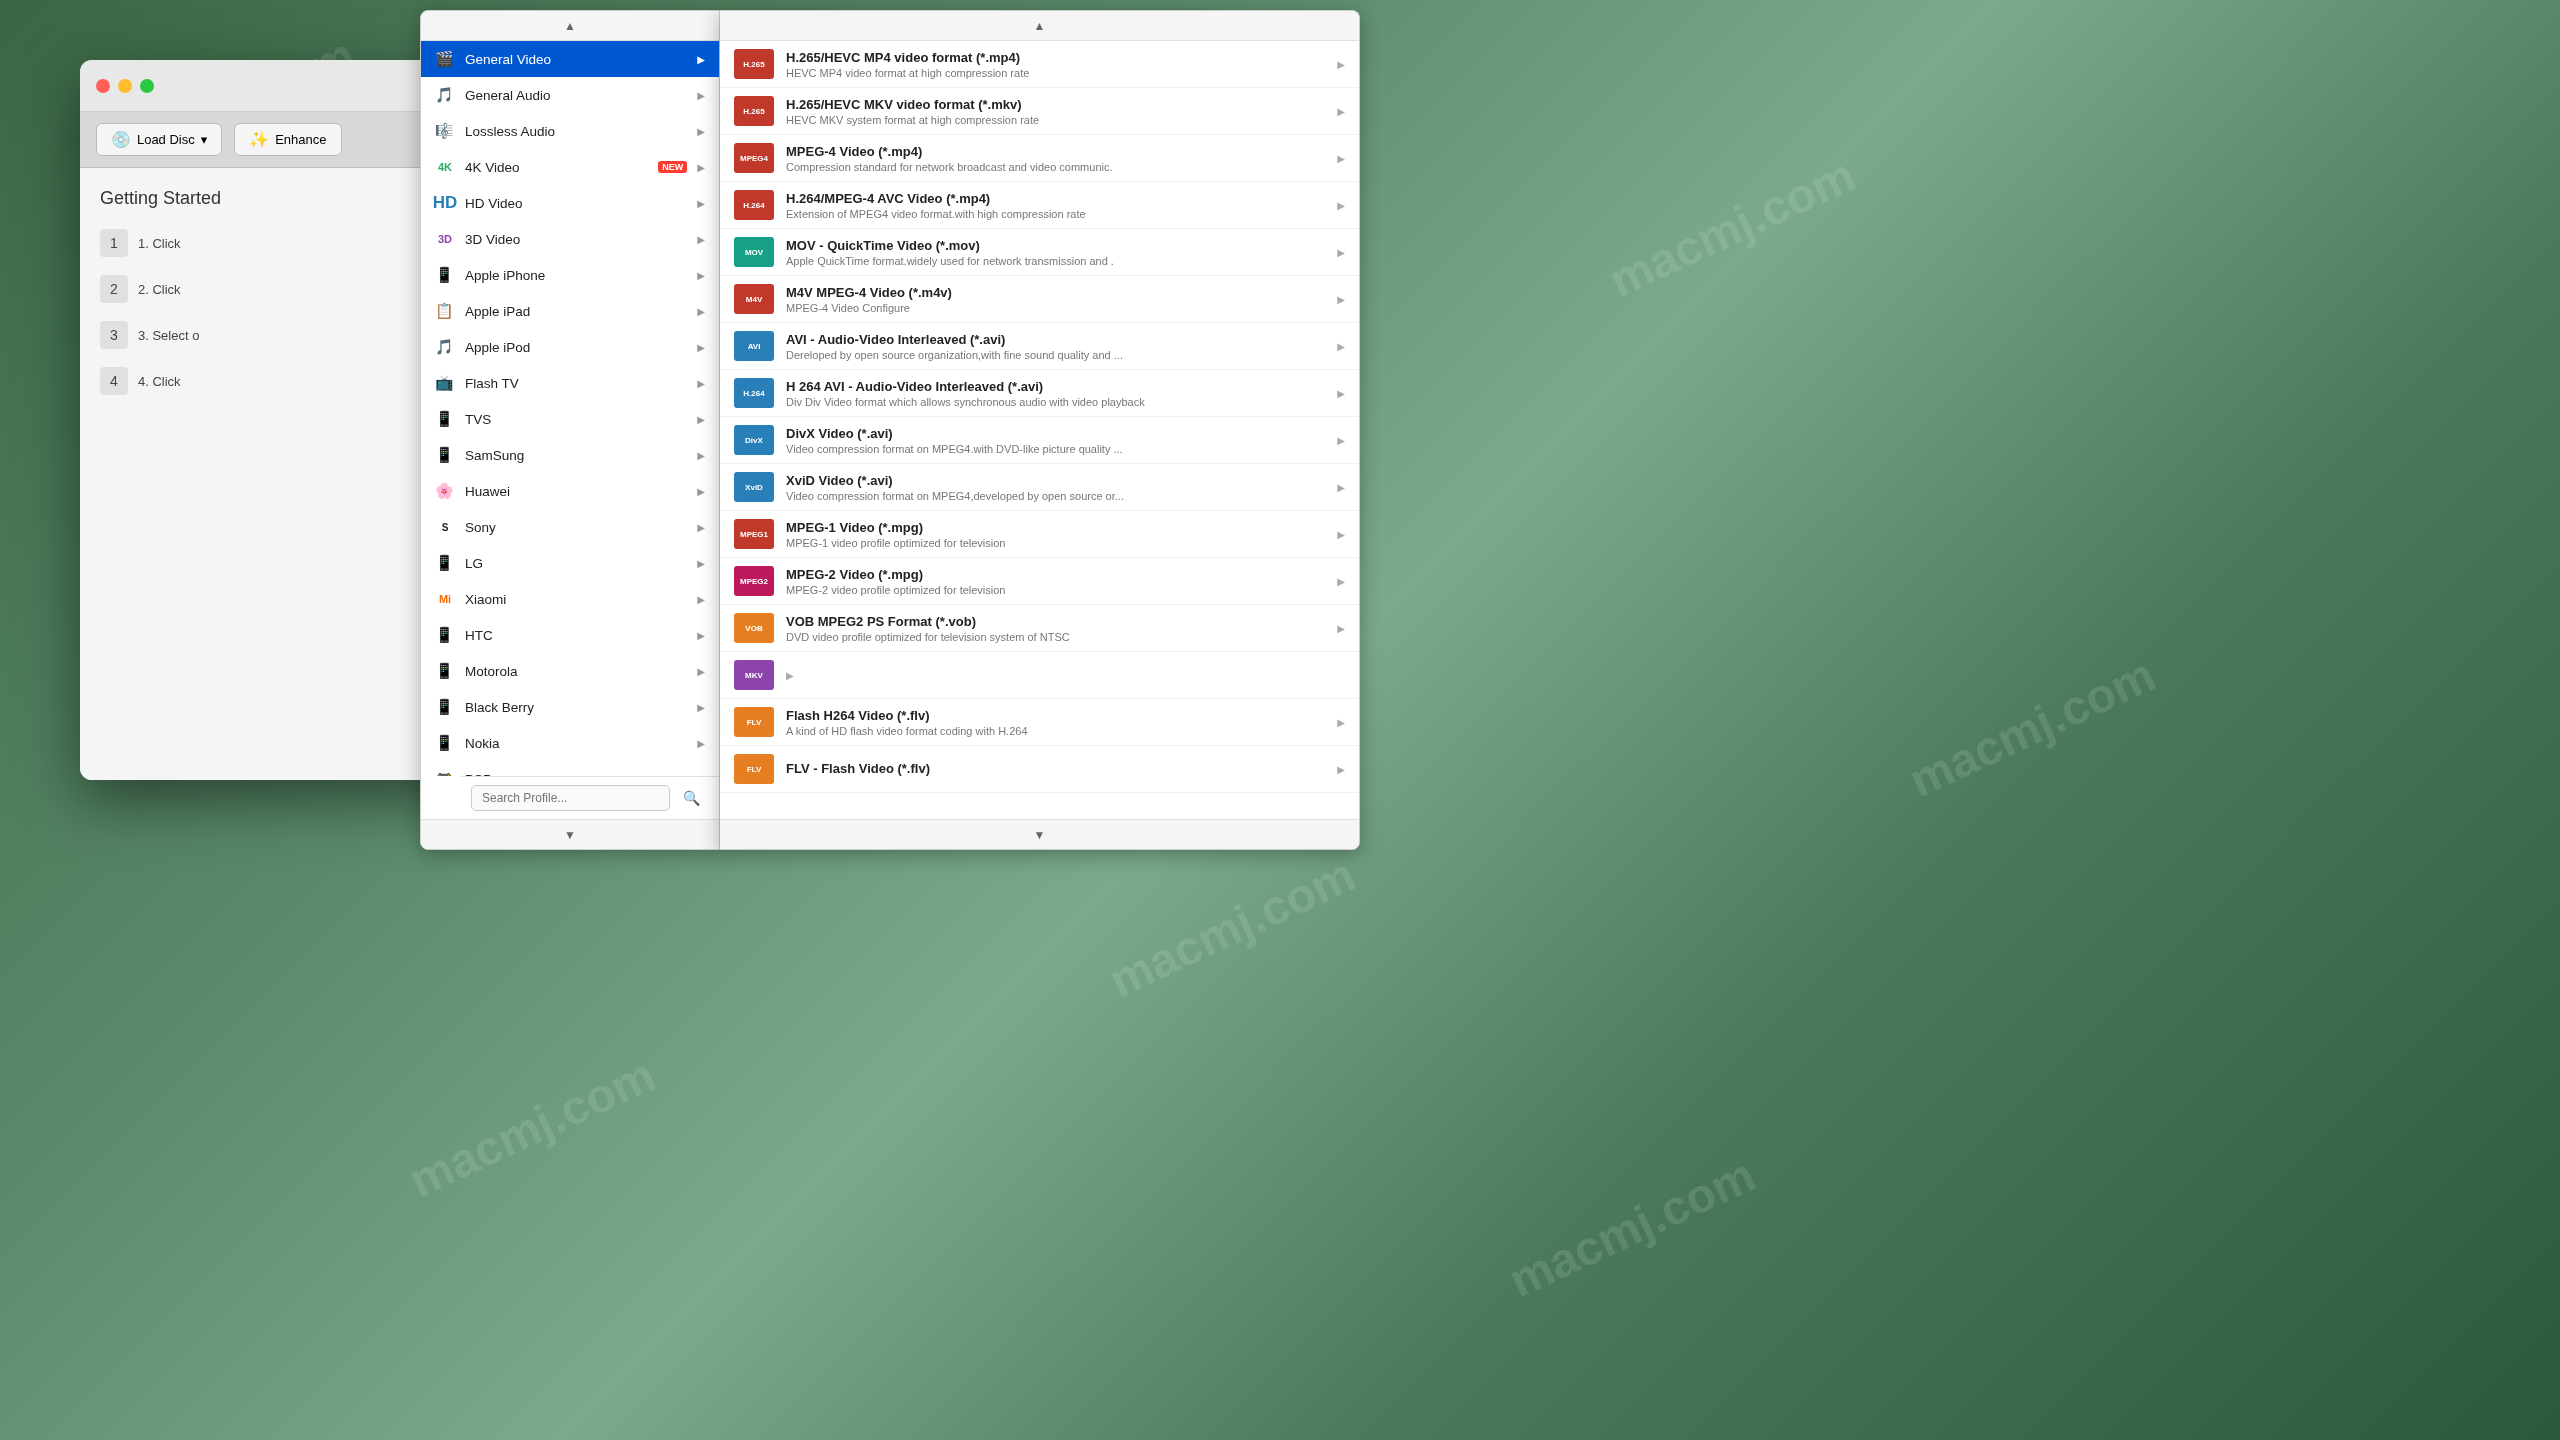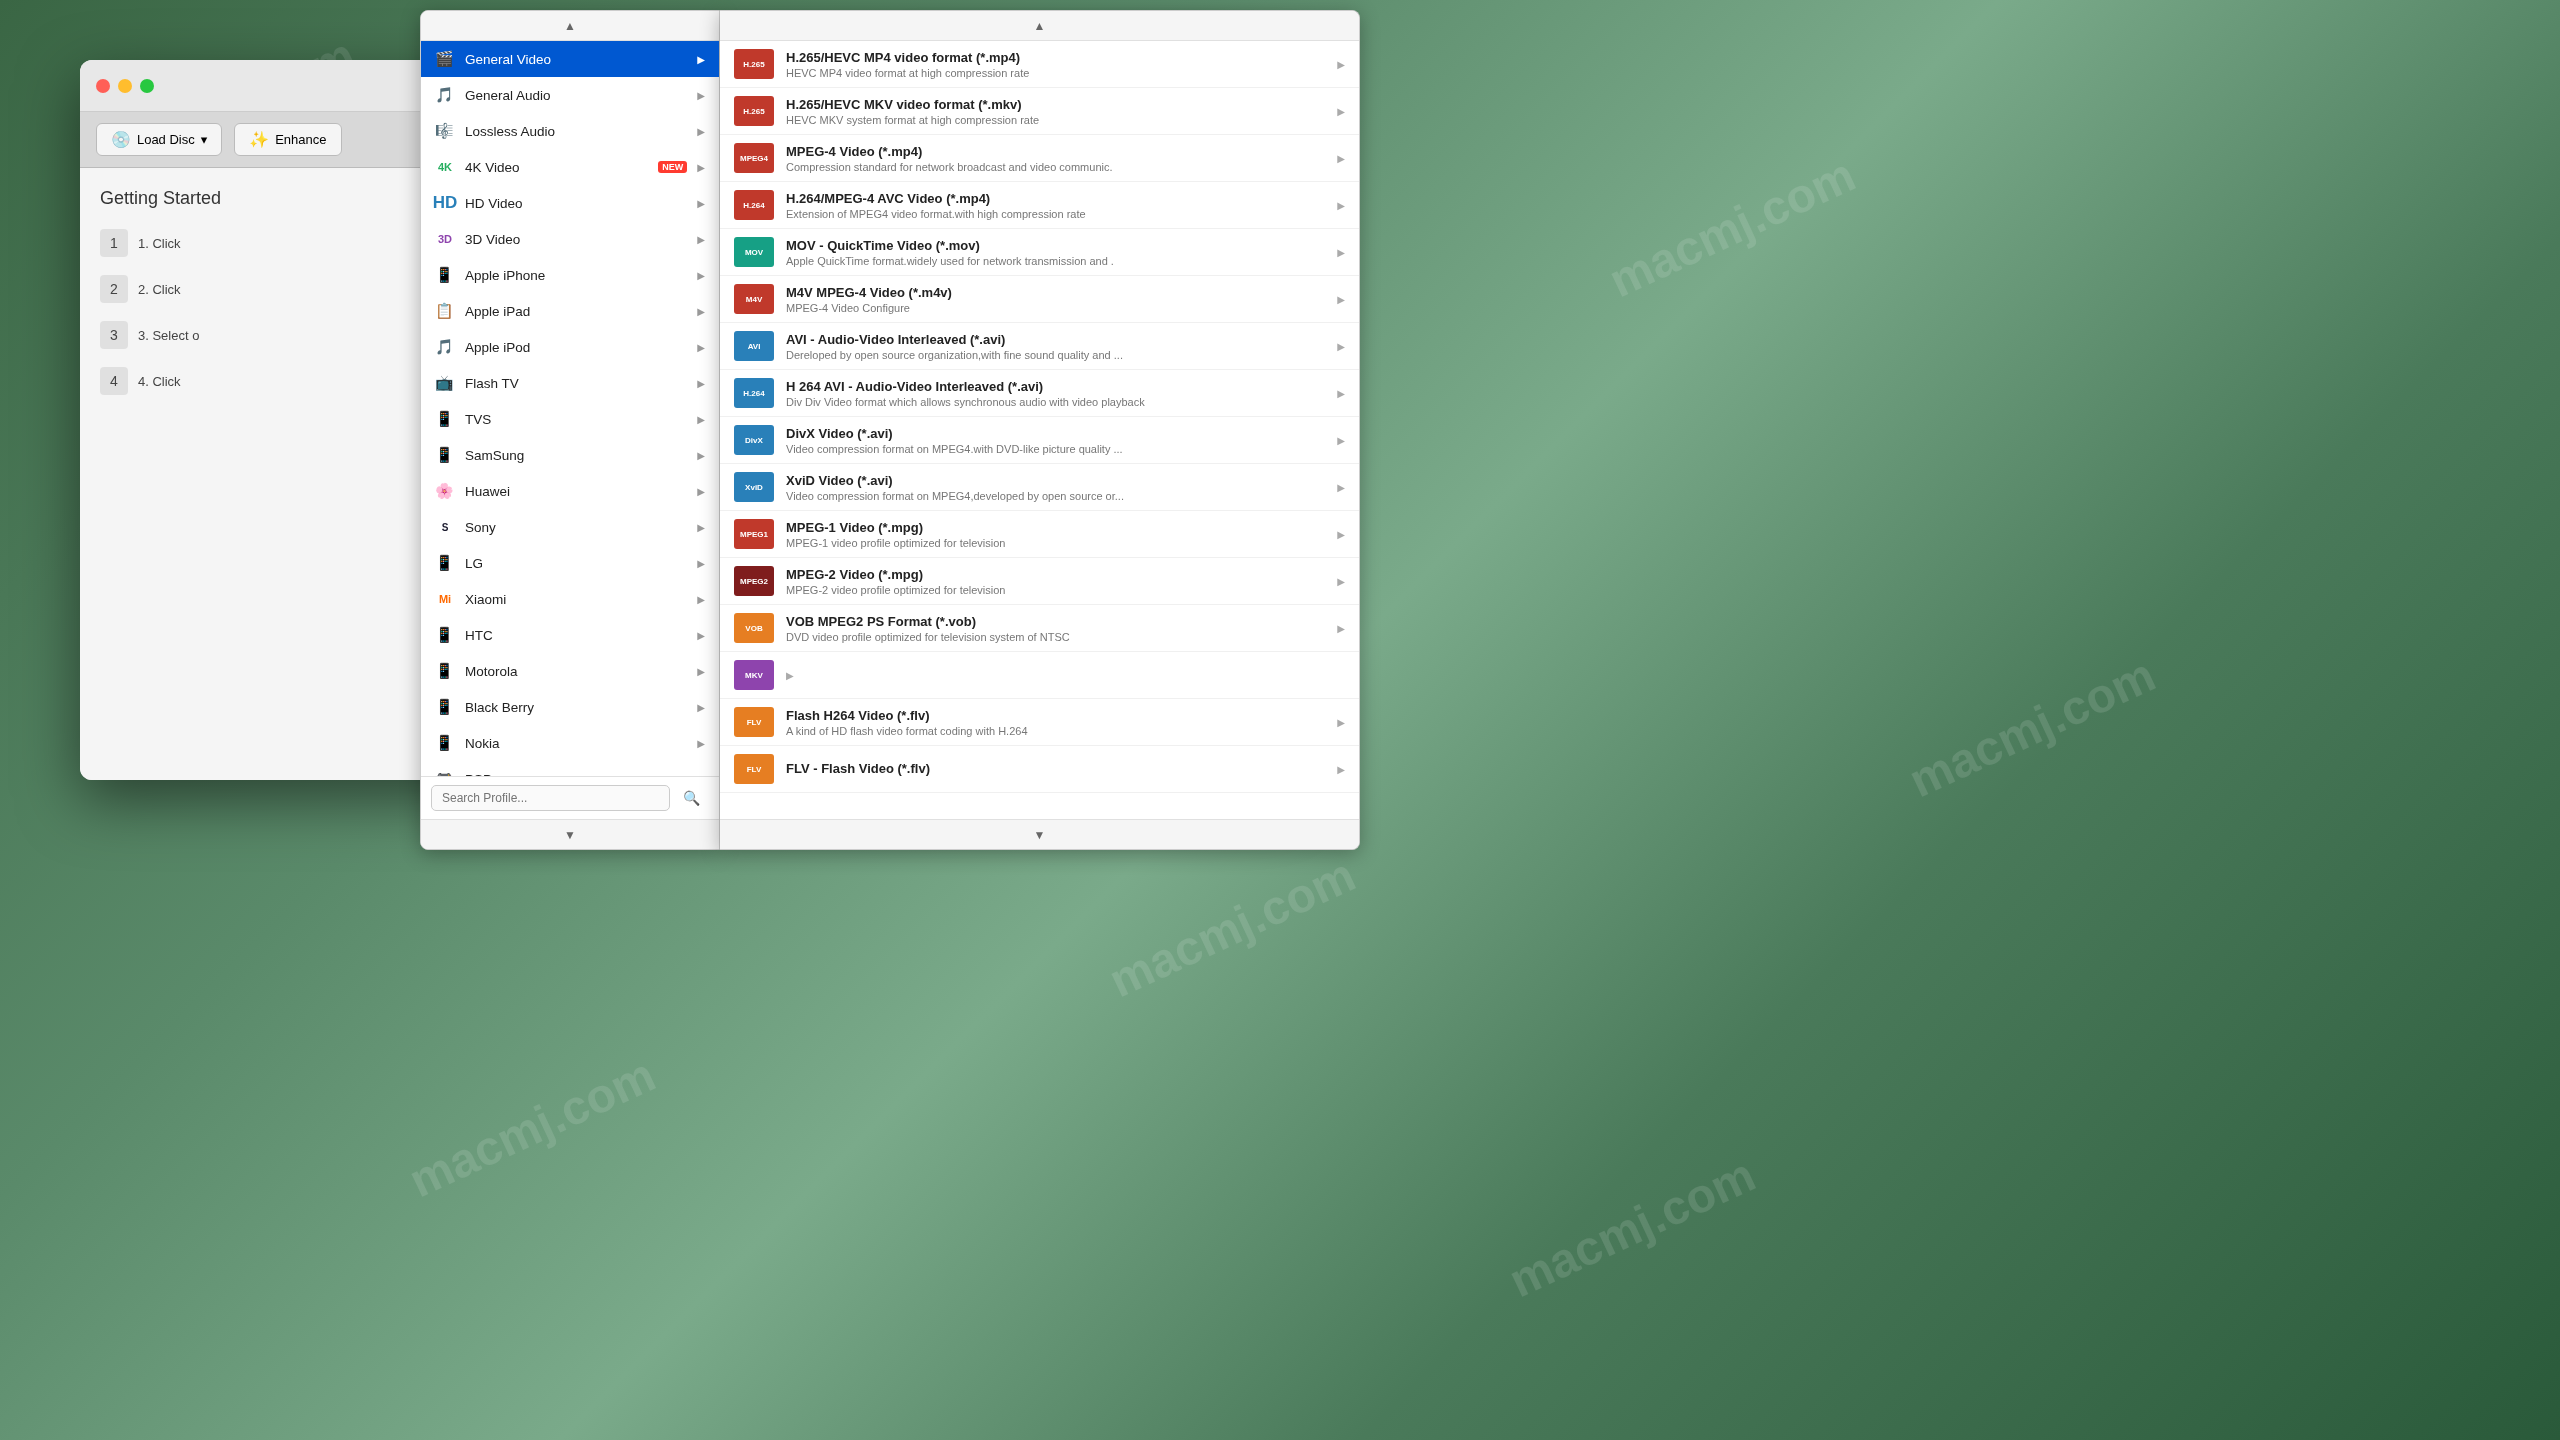"MPEG2" div.format-thumb { background: #7f1d1d -> #be185d }
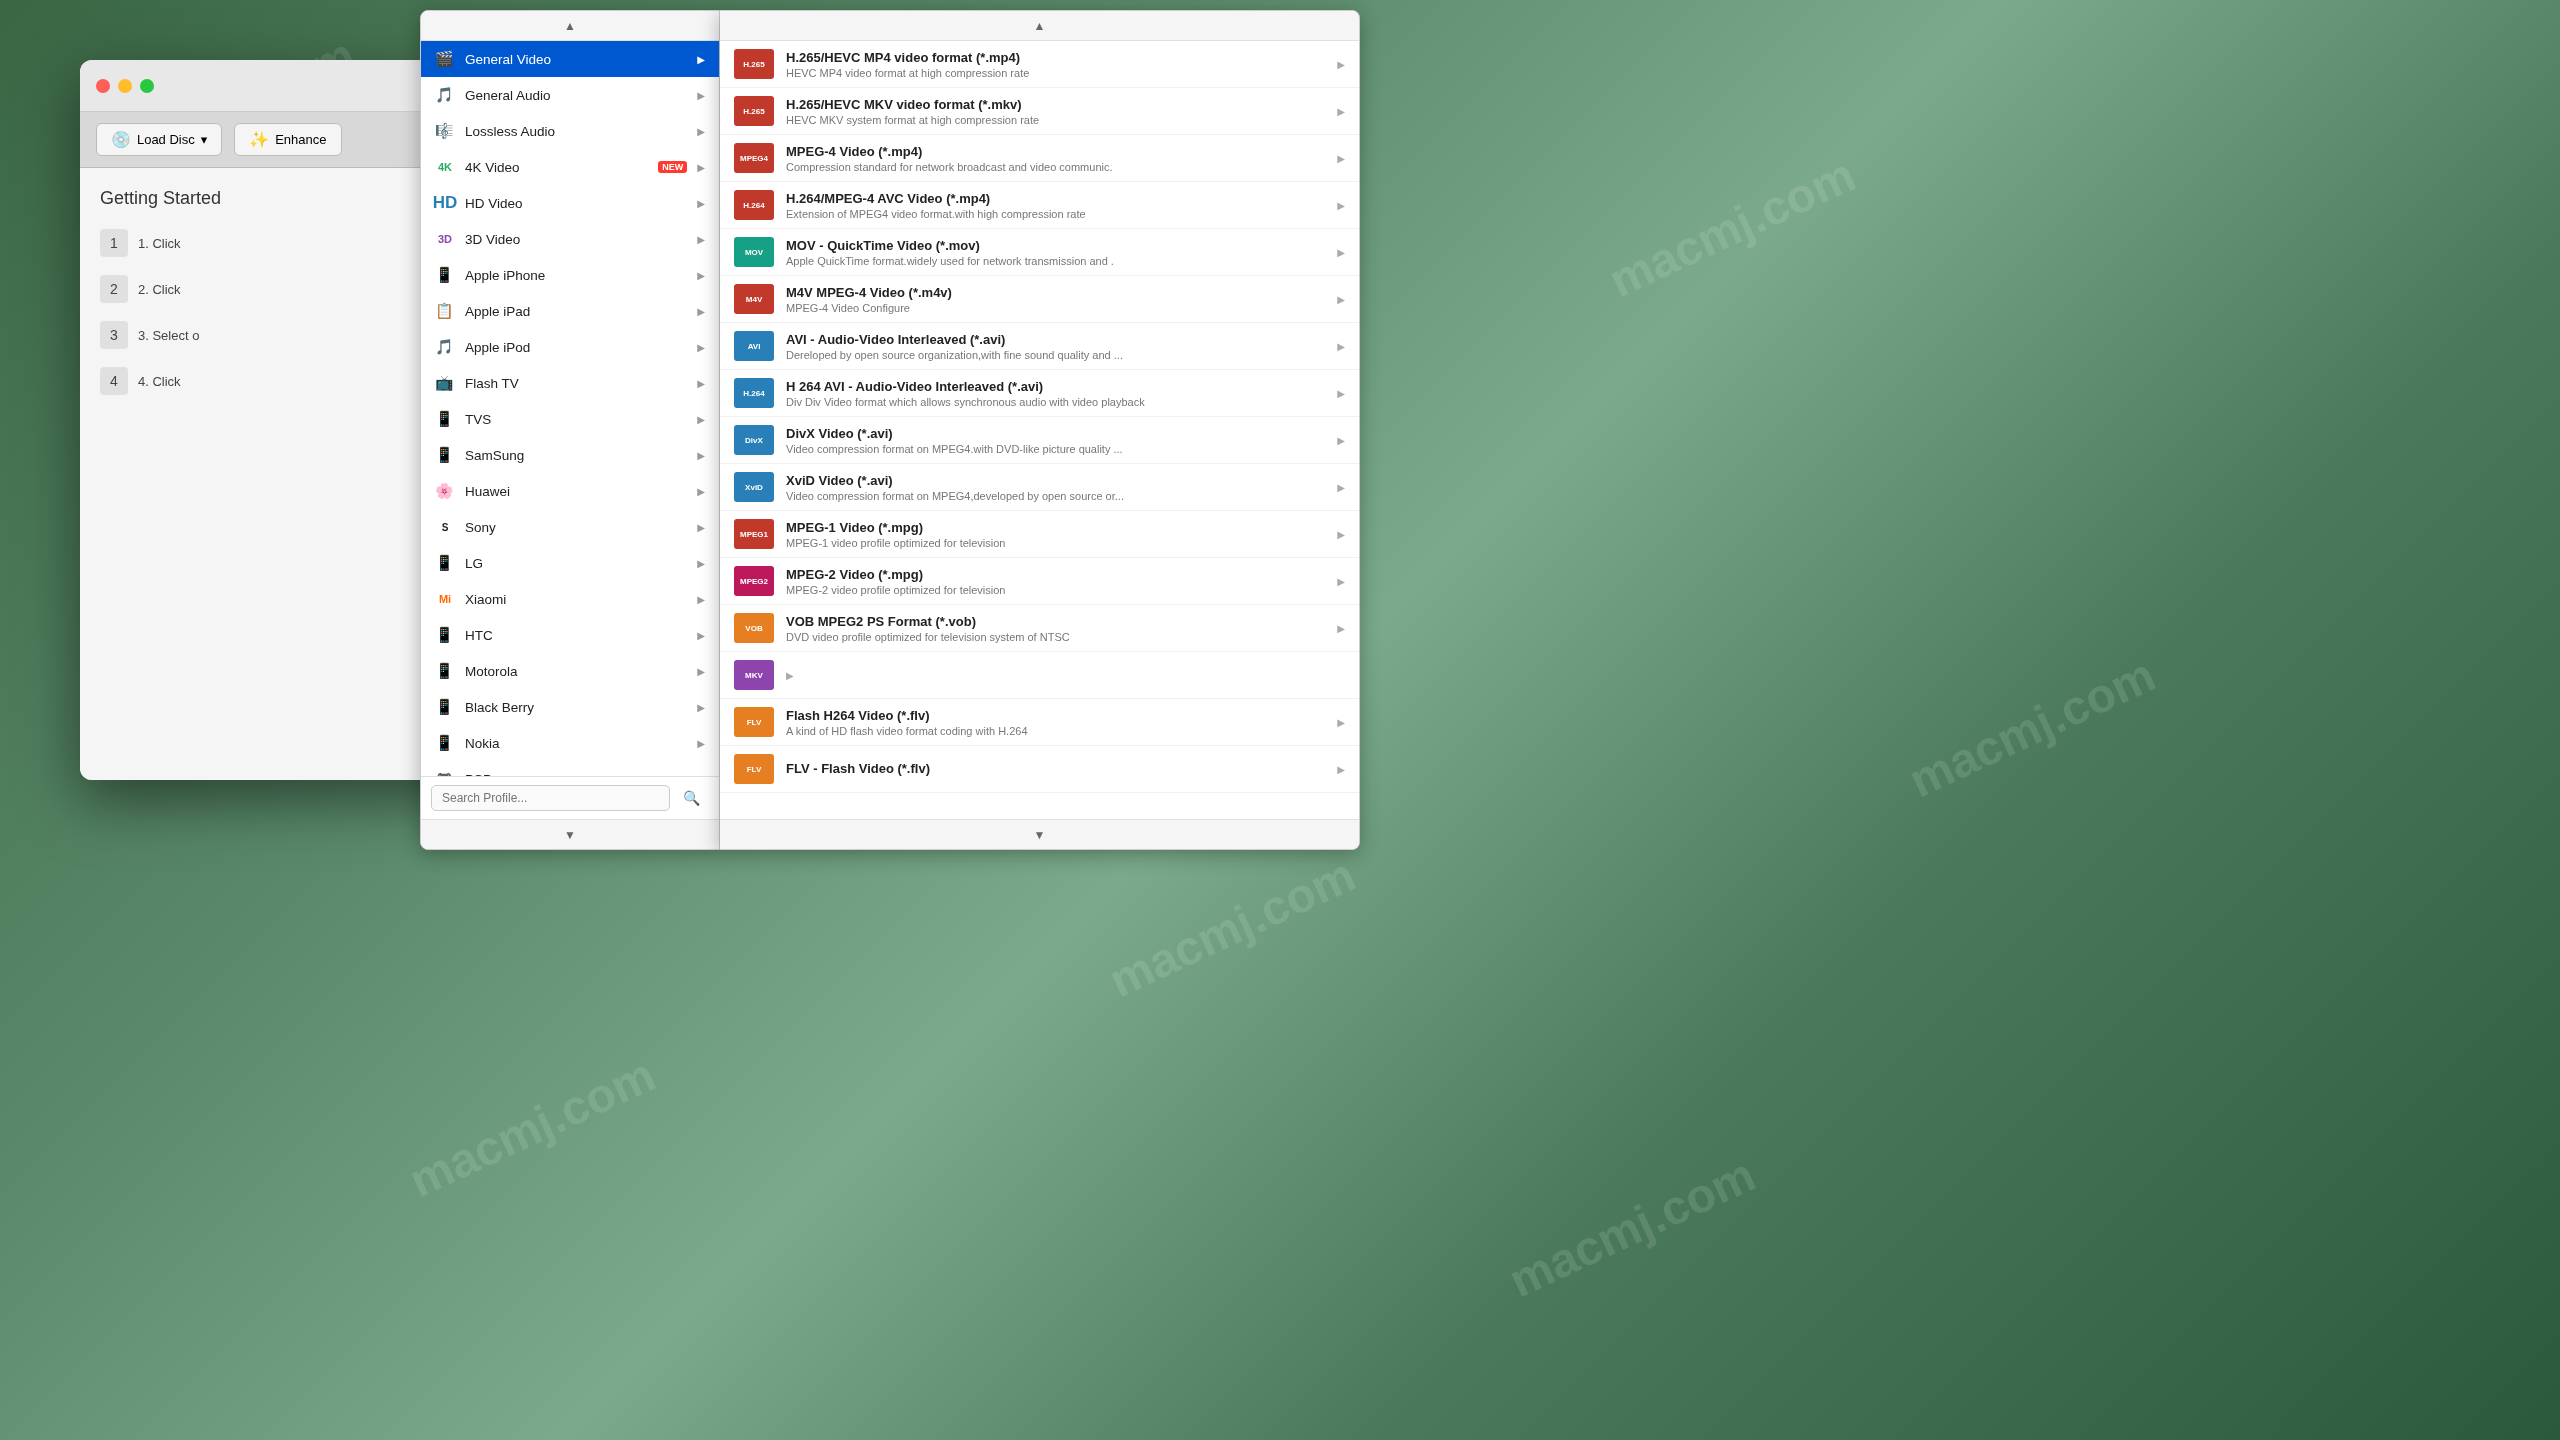"Search Profile..." .search-row { margin-left: none -> 40px }
